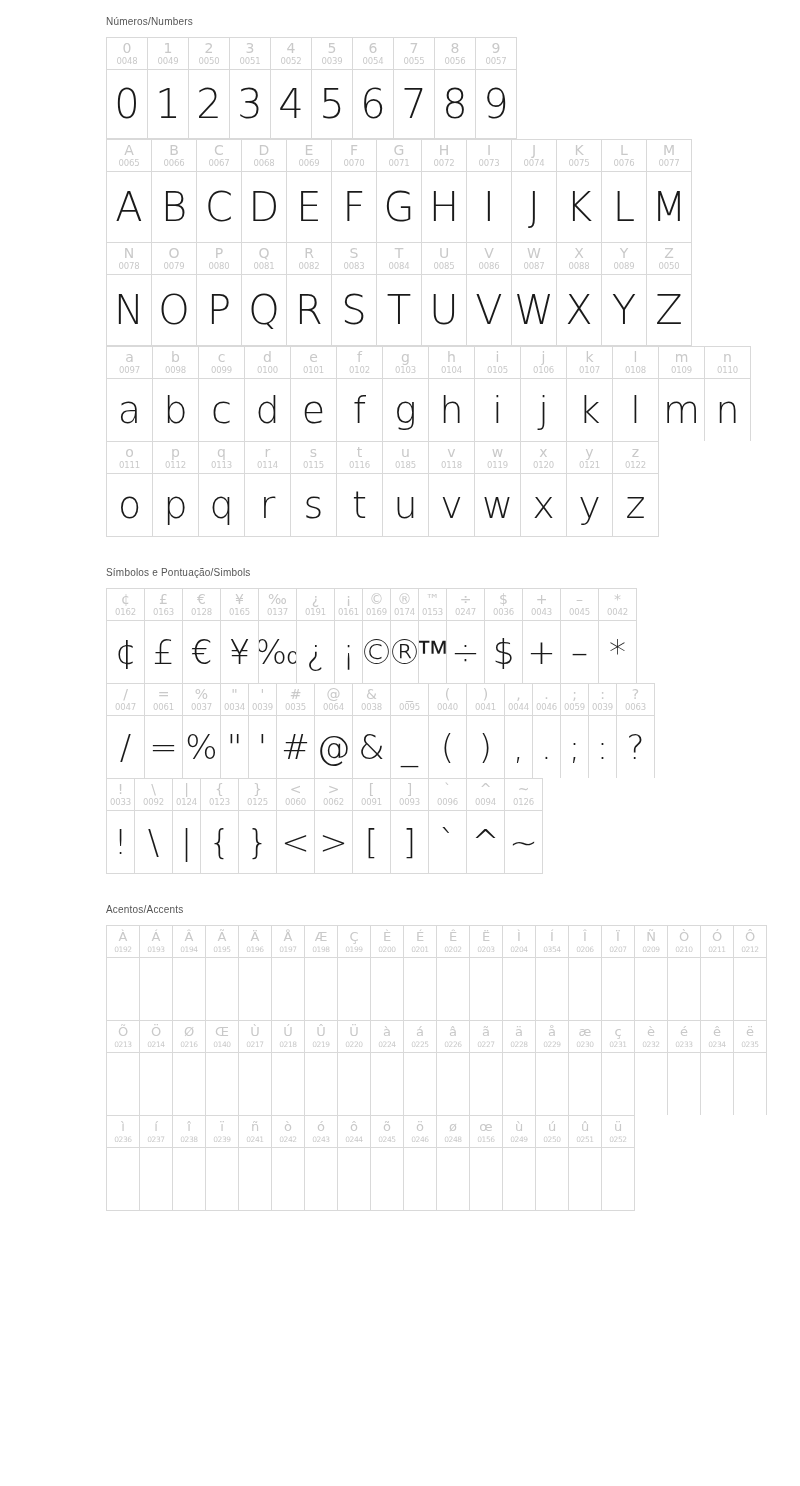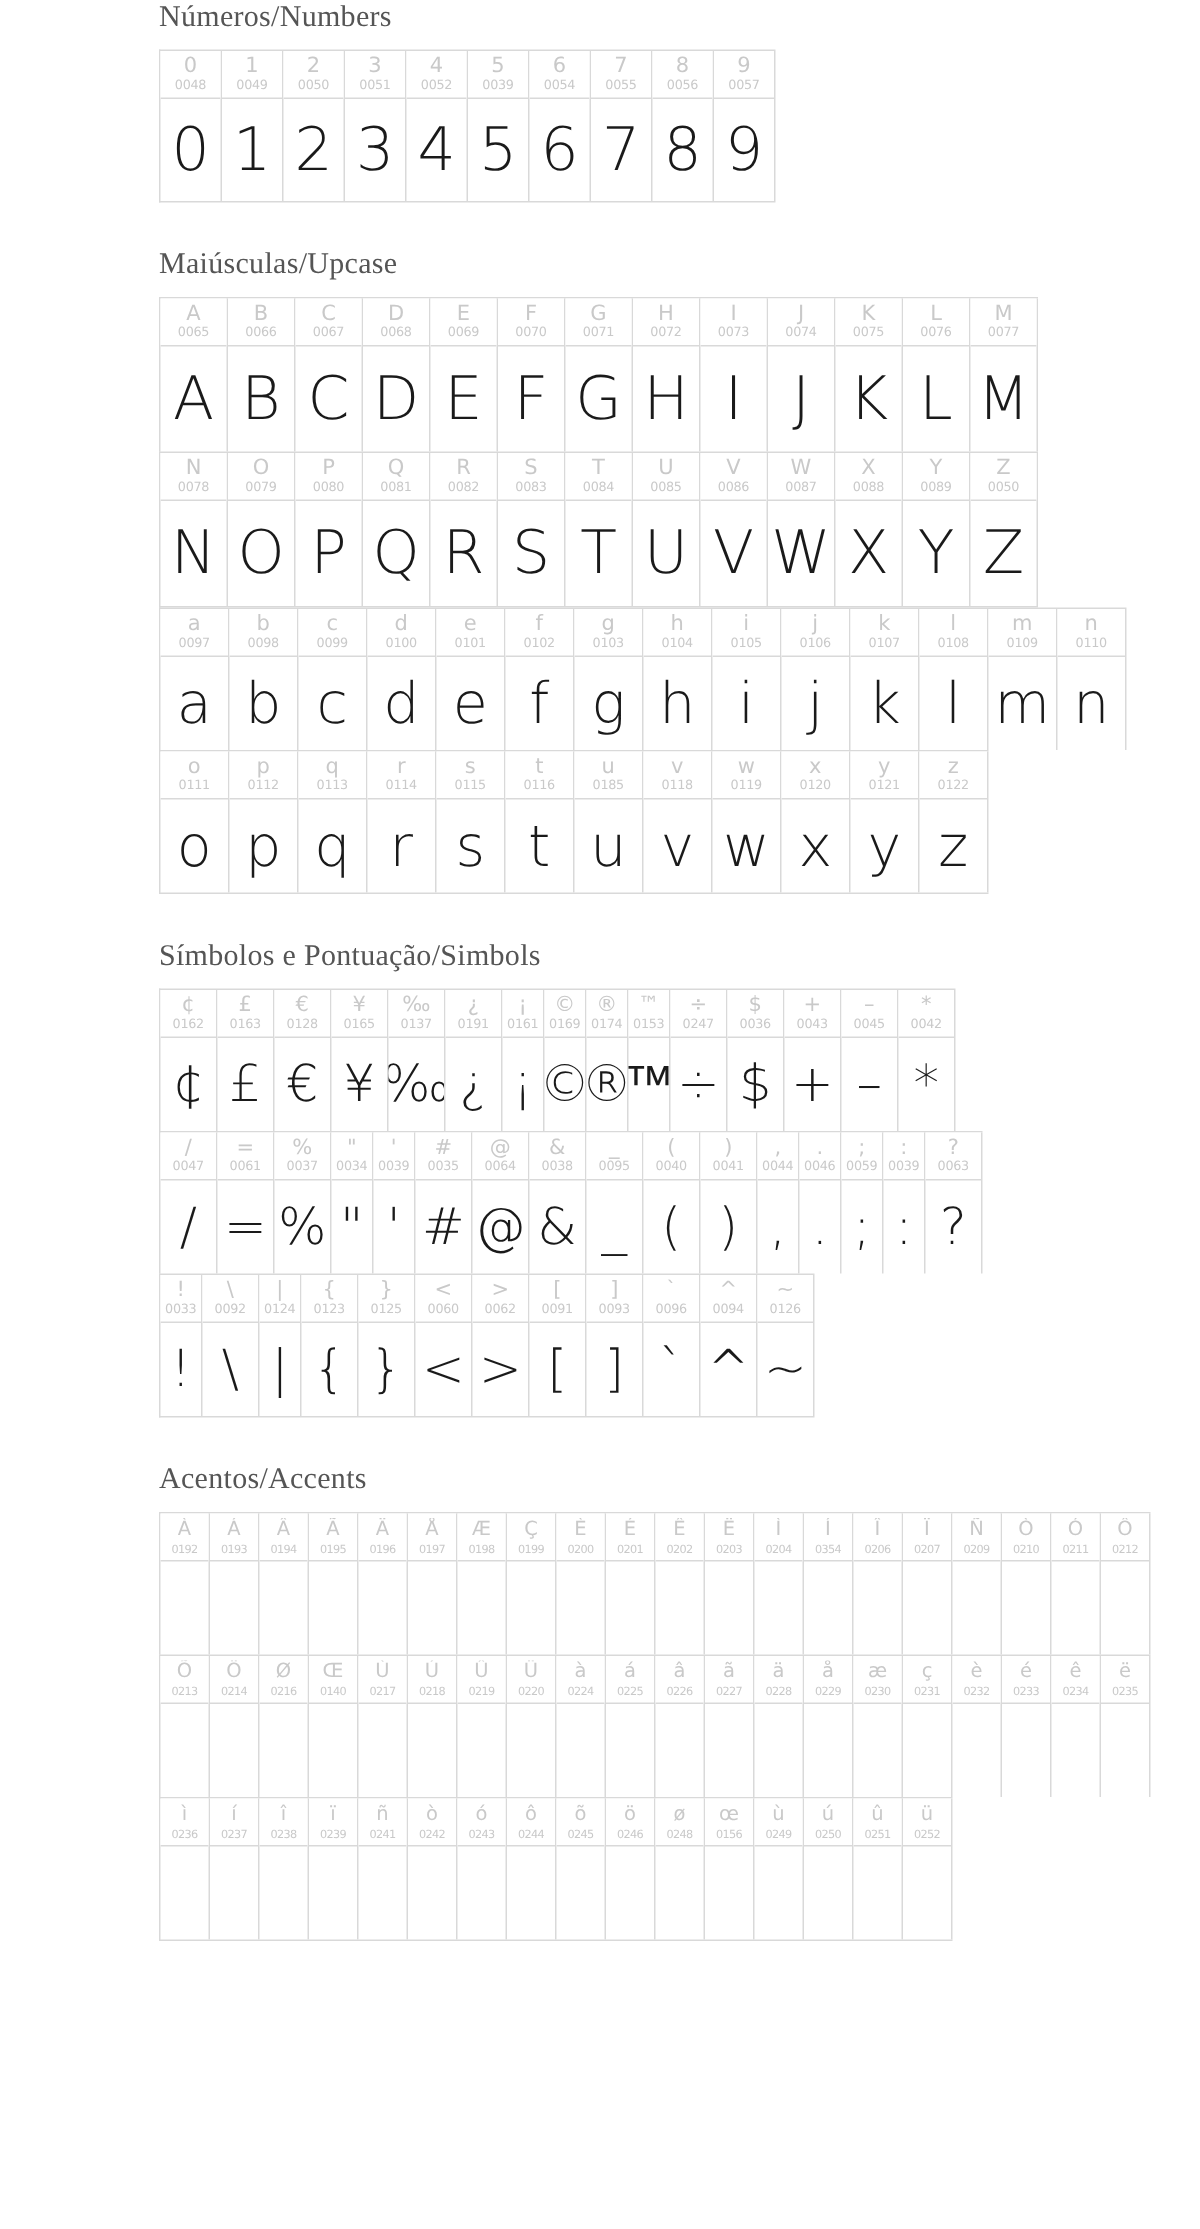"Números/Numbers" .section-title { font-family: Liberation Serif, serif -> Liberation Sans, sans-serif; font-size: 20px -> 10px; padding: 0 0 10px 106px -> 16px 0 10px 106px }
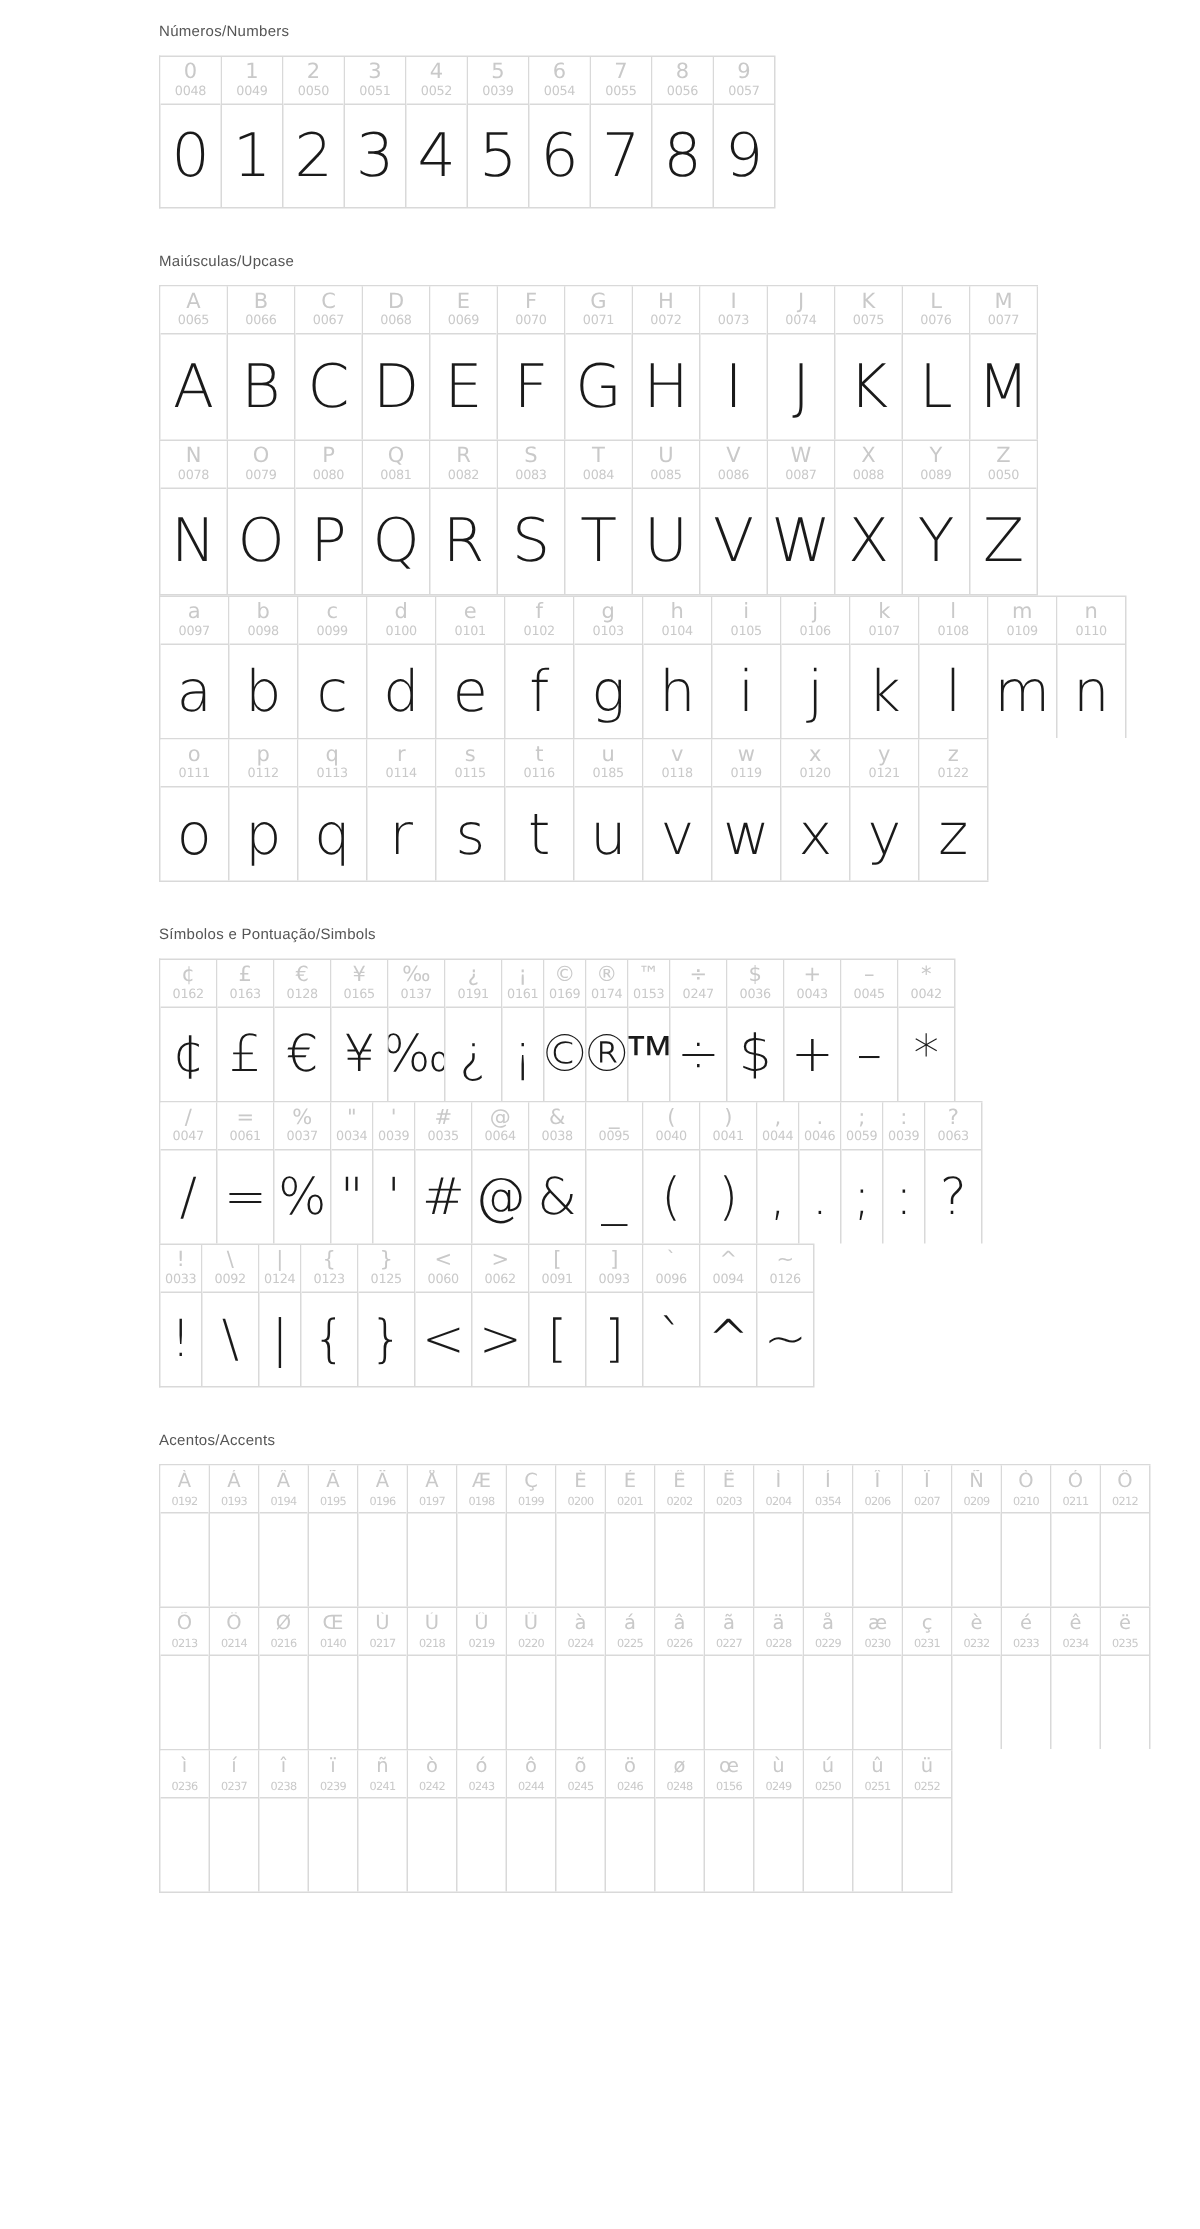"Maiúsculas/Upcase" div.section-title { html: <div>Maiúsculas/Upcase</div> -> none }
